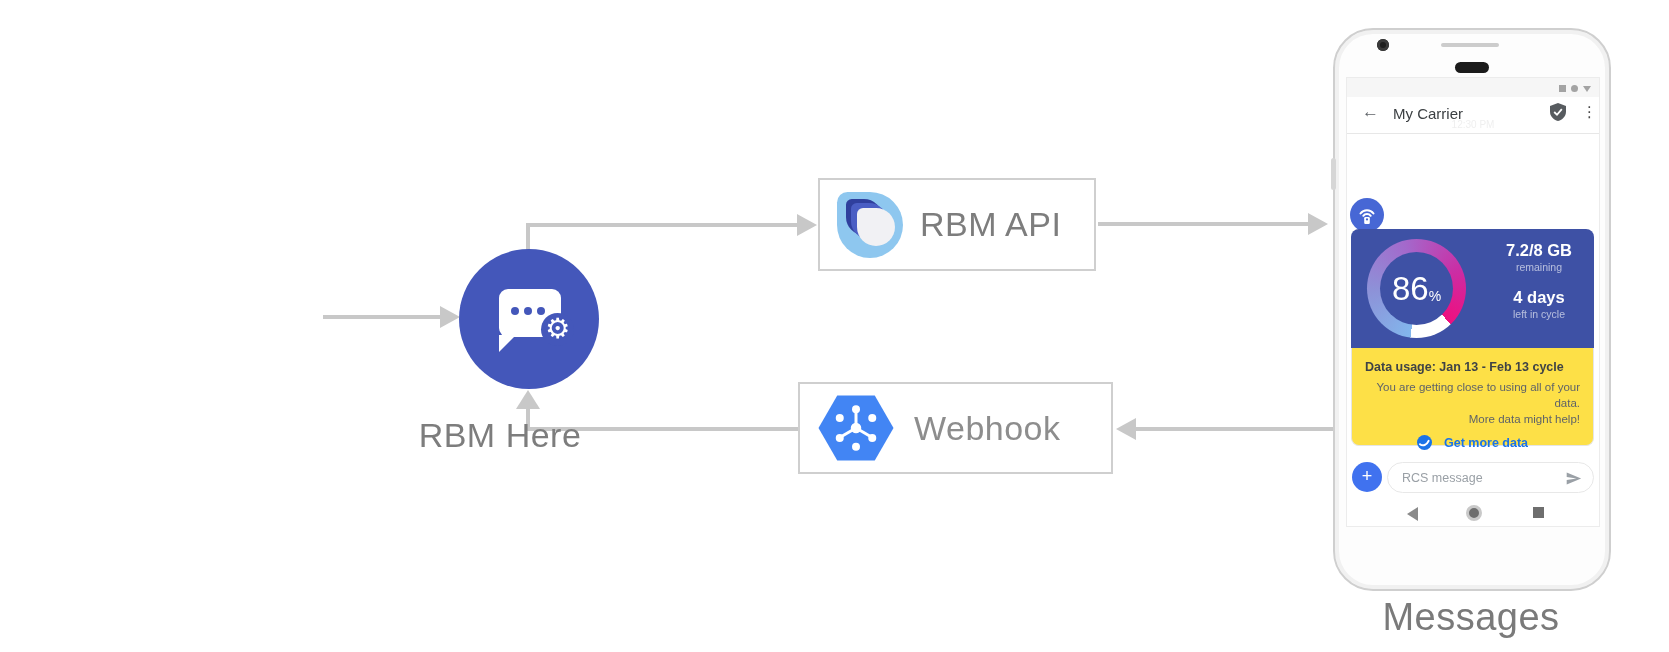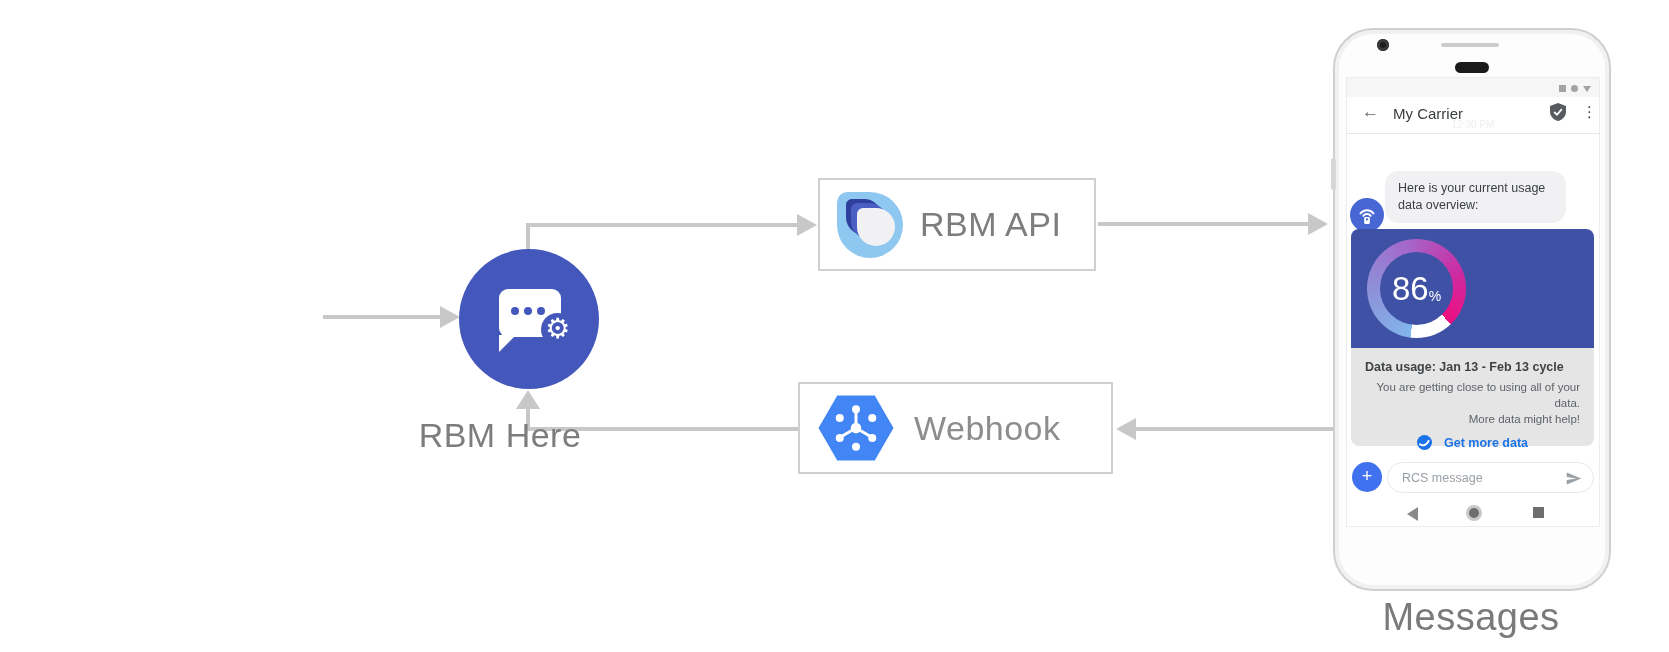"Here is your current usage" div.chat-bubble { html: <div> <div>Here is your current usage</div> <div>data overview:</div> </div> -> none }
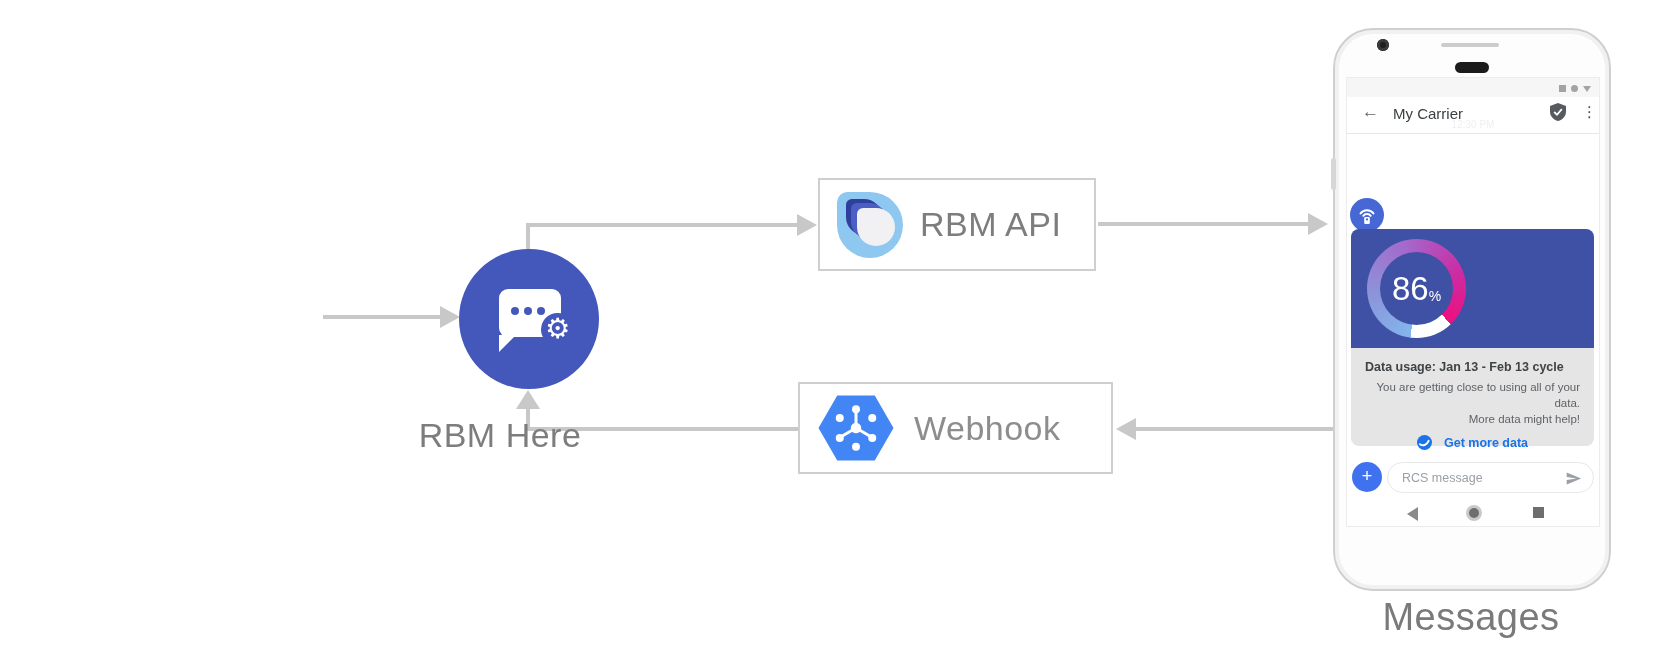"7.2/8 GB" div.card-stats { html: none -> <div> <div>7.2/8 GB</div> <div>remaining</div> <div></div> <div>4 days</div> <div>left in cycle</div> </div> }
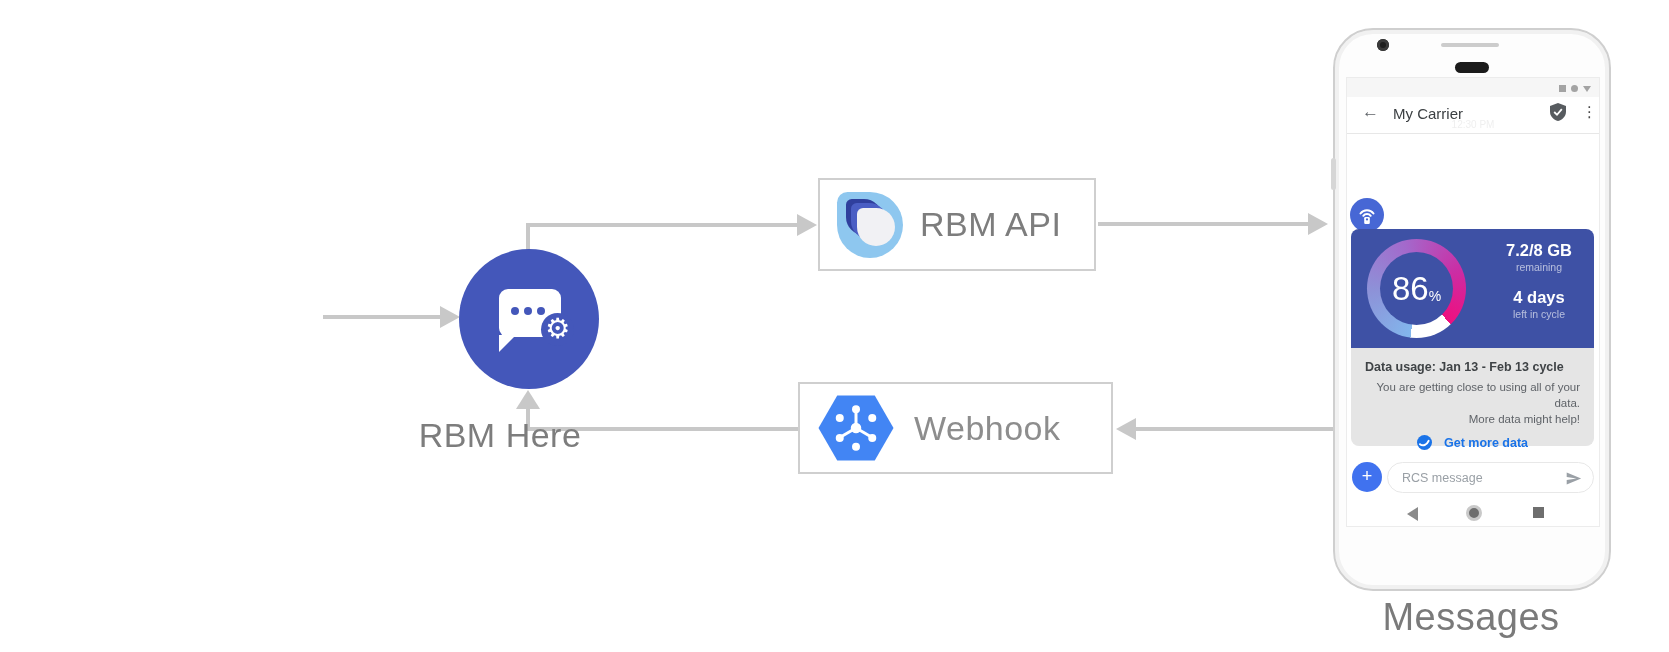"Data usage: Jan 13 -" .card-bottom { background: #e5e5e5 -> #fde047 }
